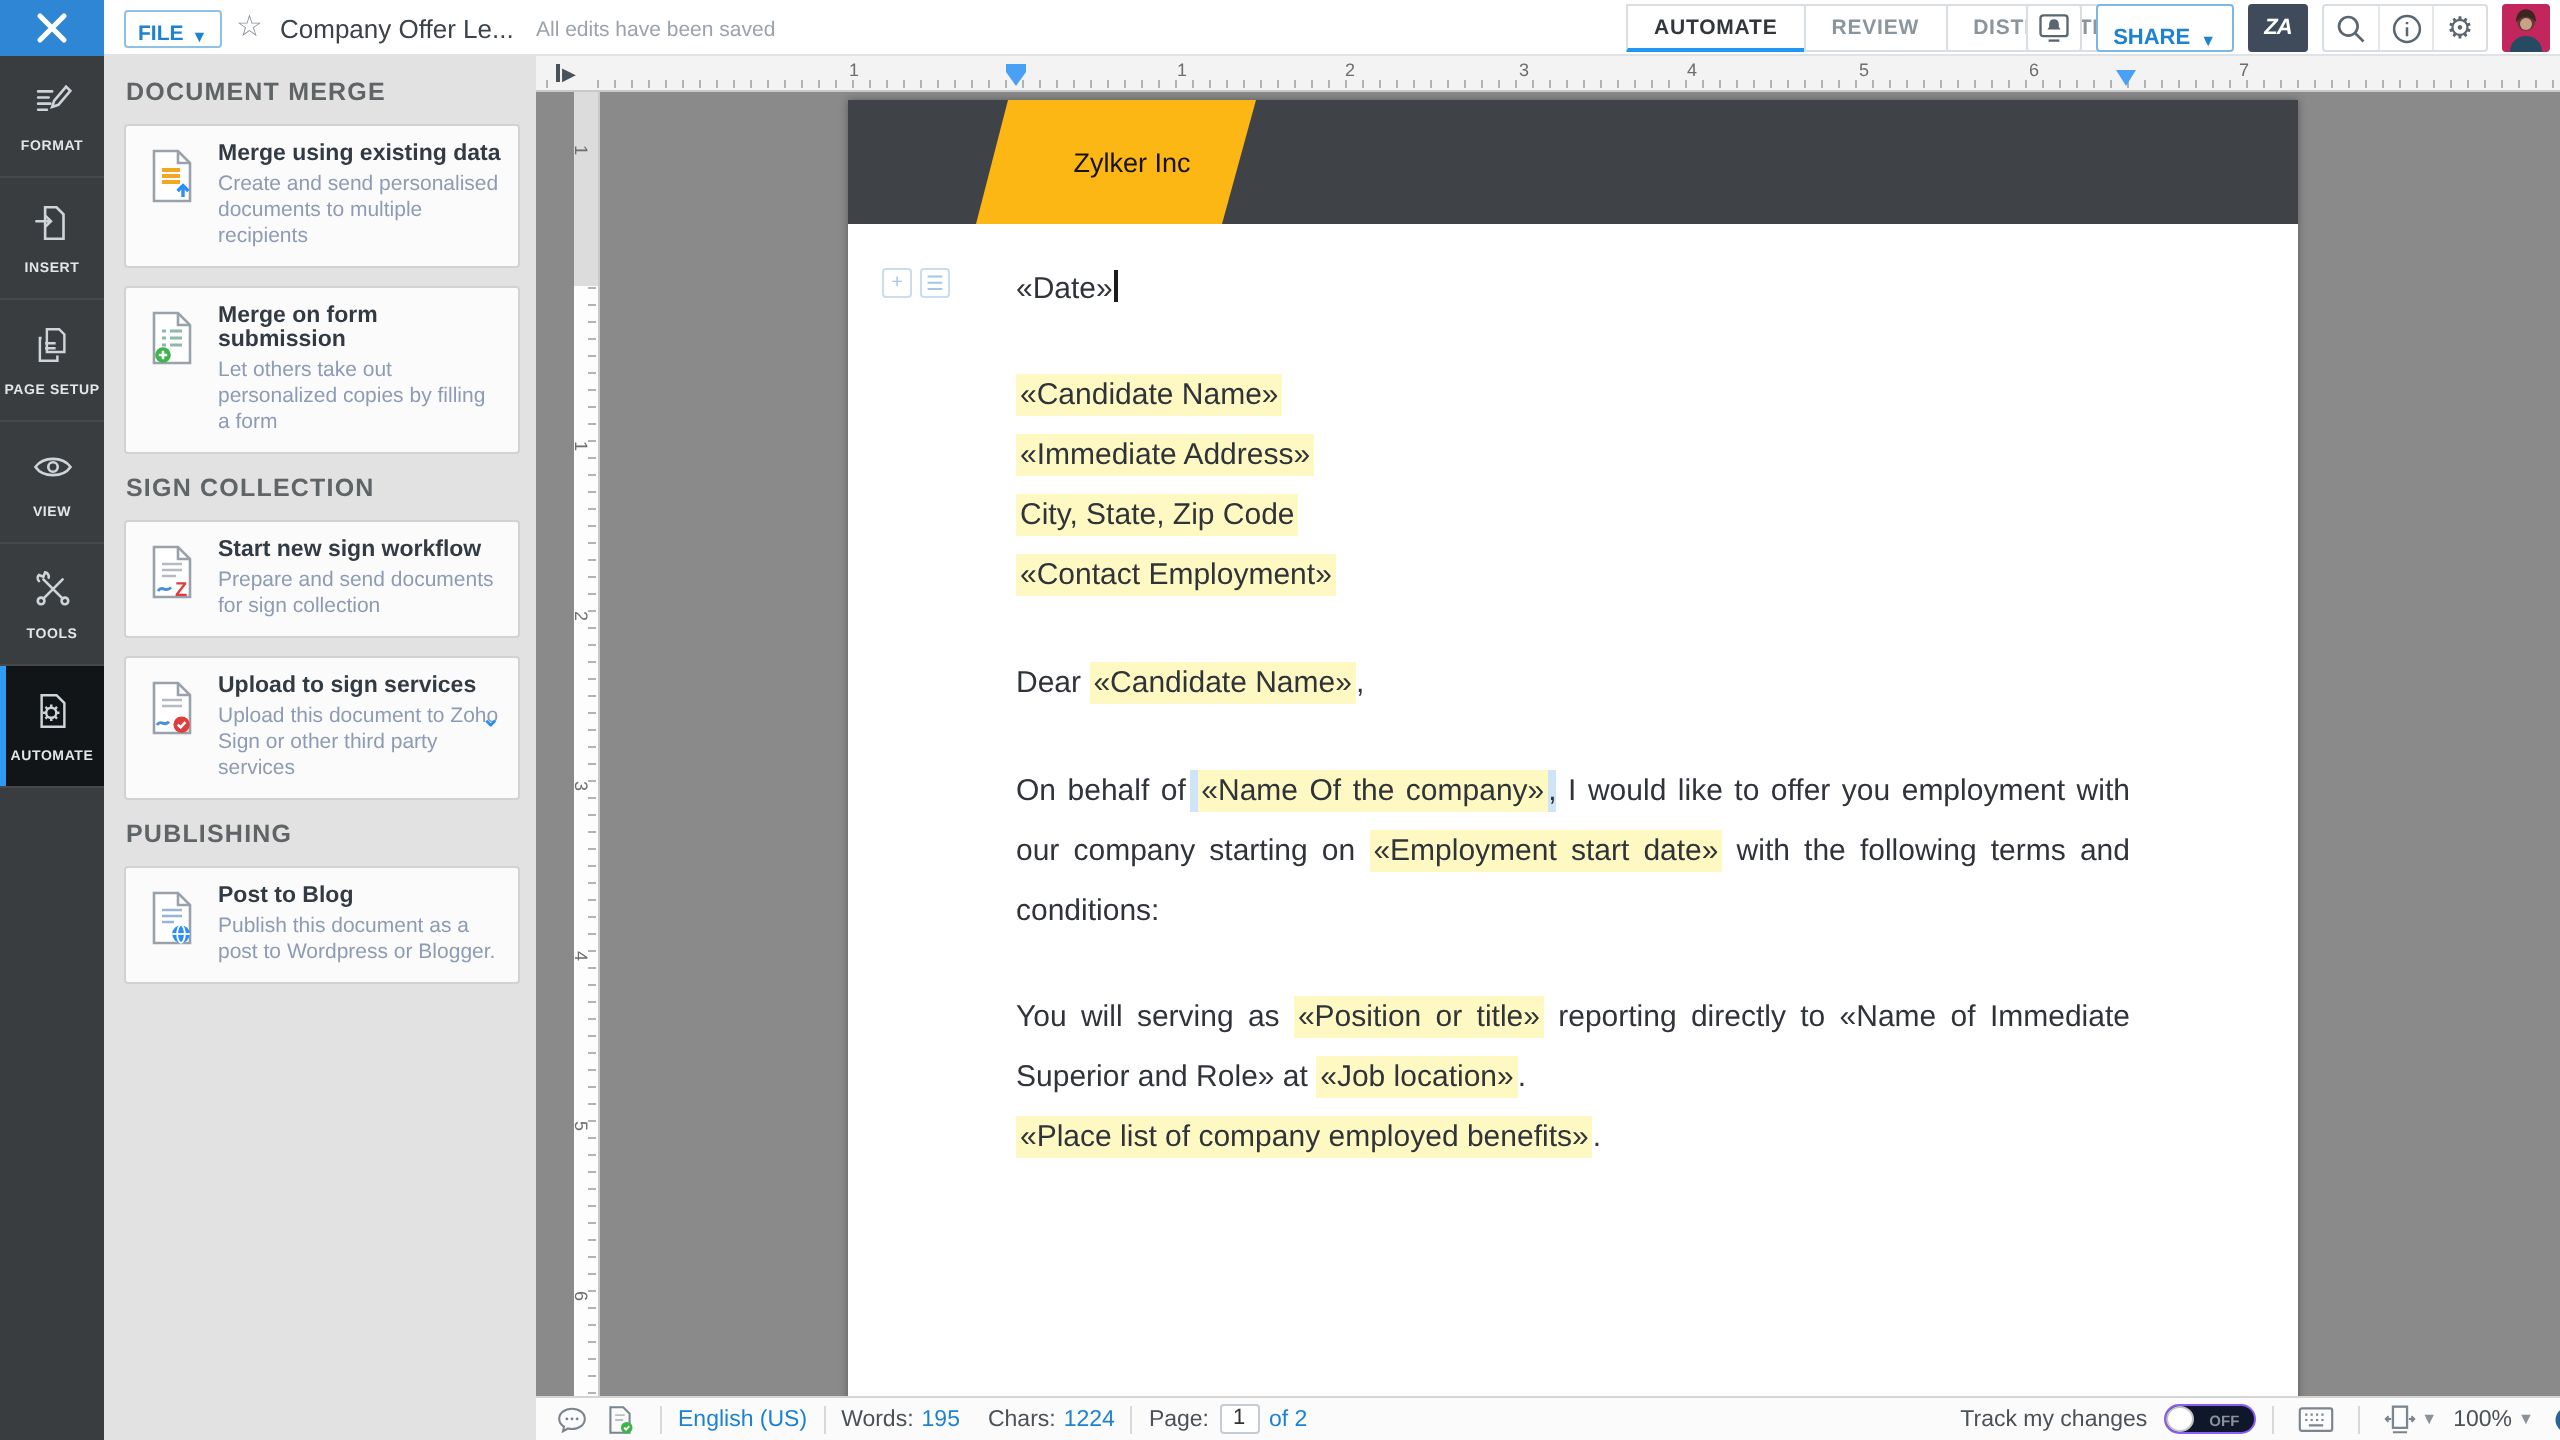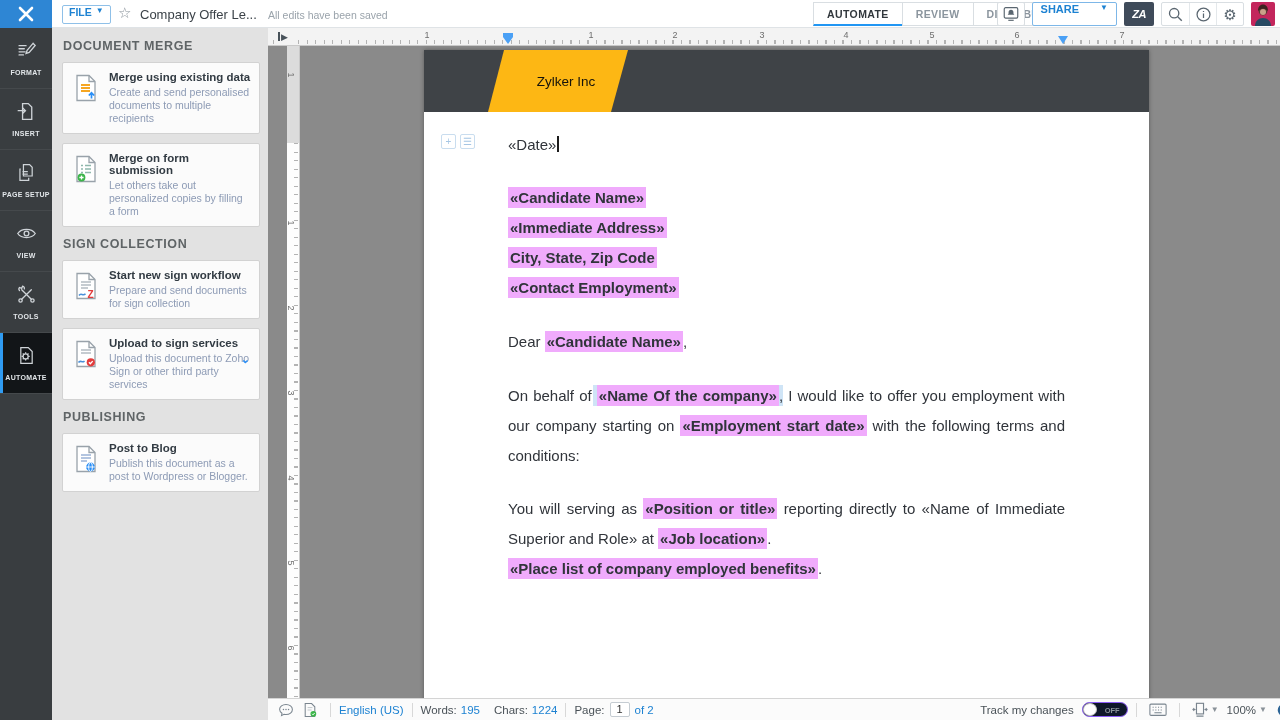"FILE" .file-btn { align-items: flex-start -> flex-end }
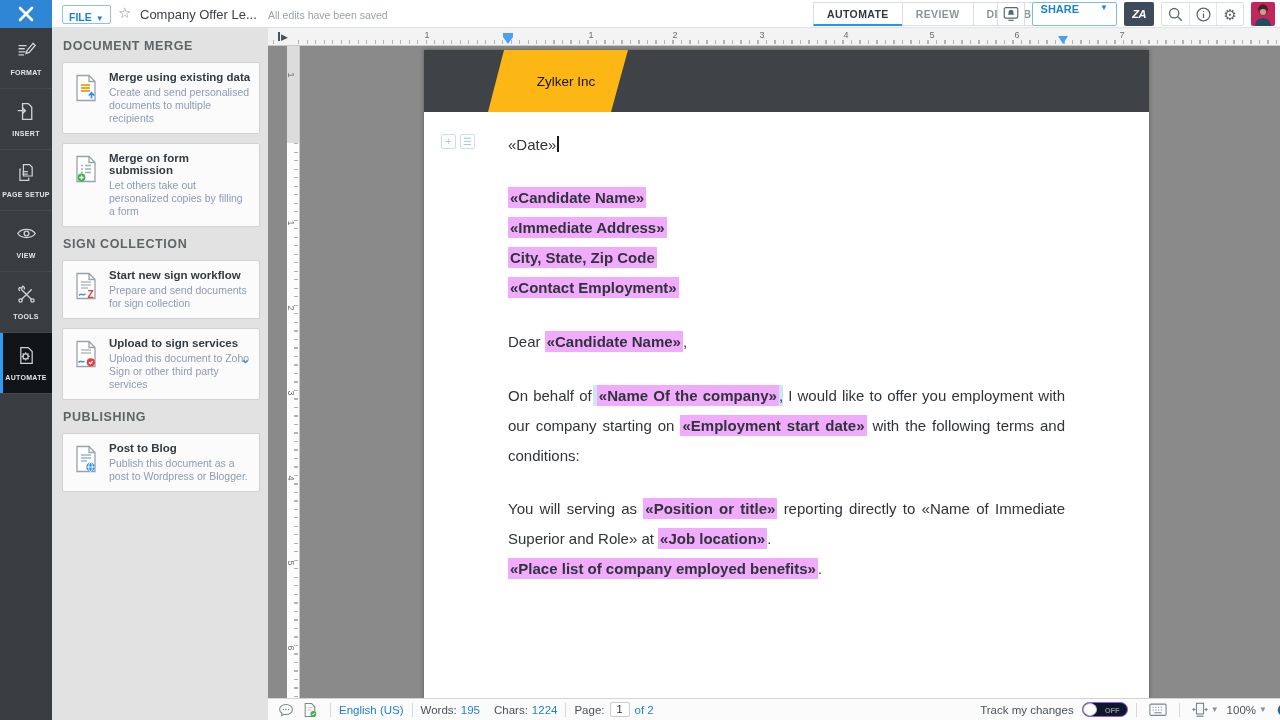"SHARE" .share-btn { align-items: flex-start -> flex-end; gap: 21px -> 5px }
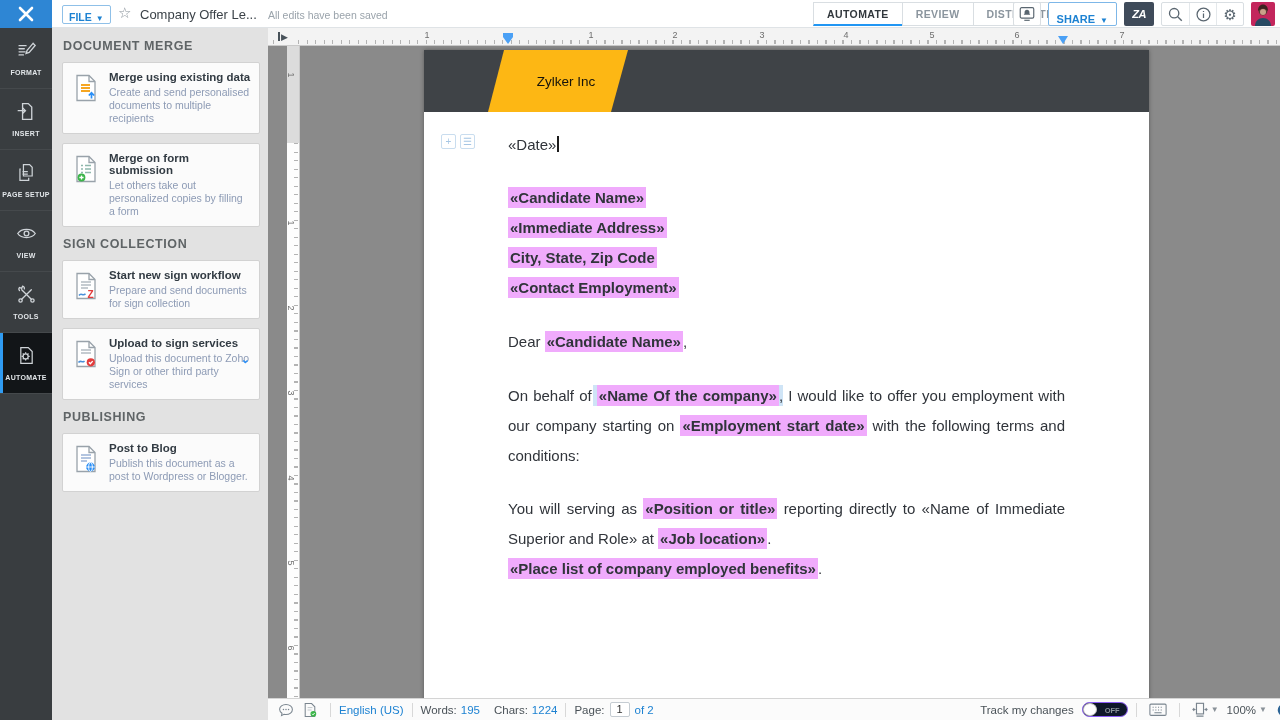"«Candidate Name»" .field { background: #f0abfc -> #fef9c3; font-weight: bold -> none }
